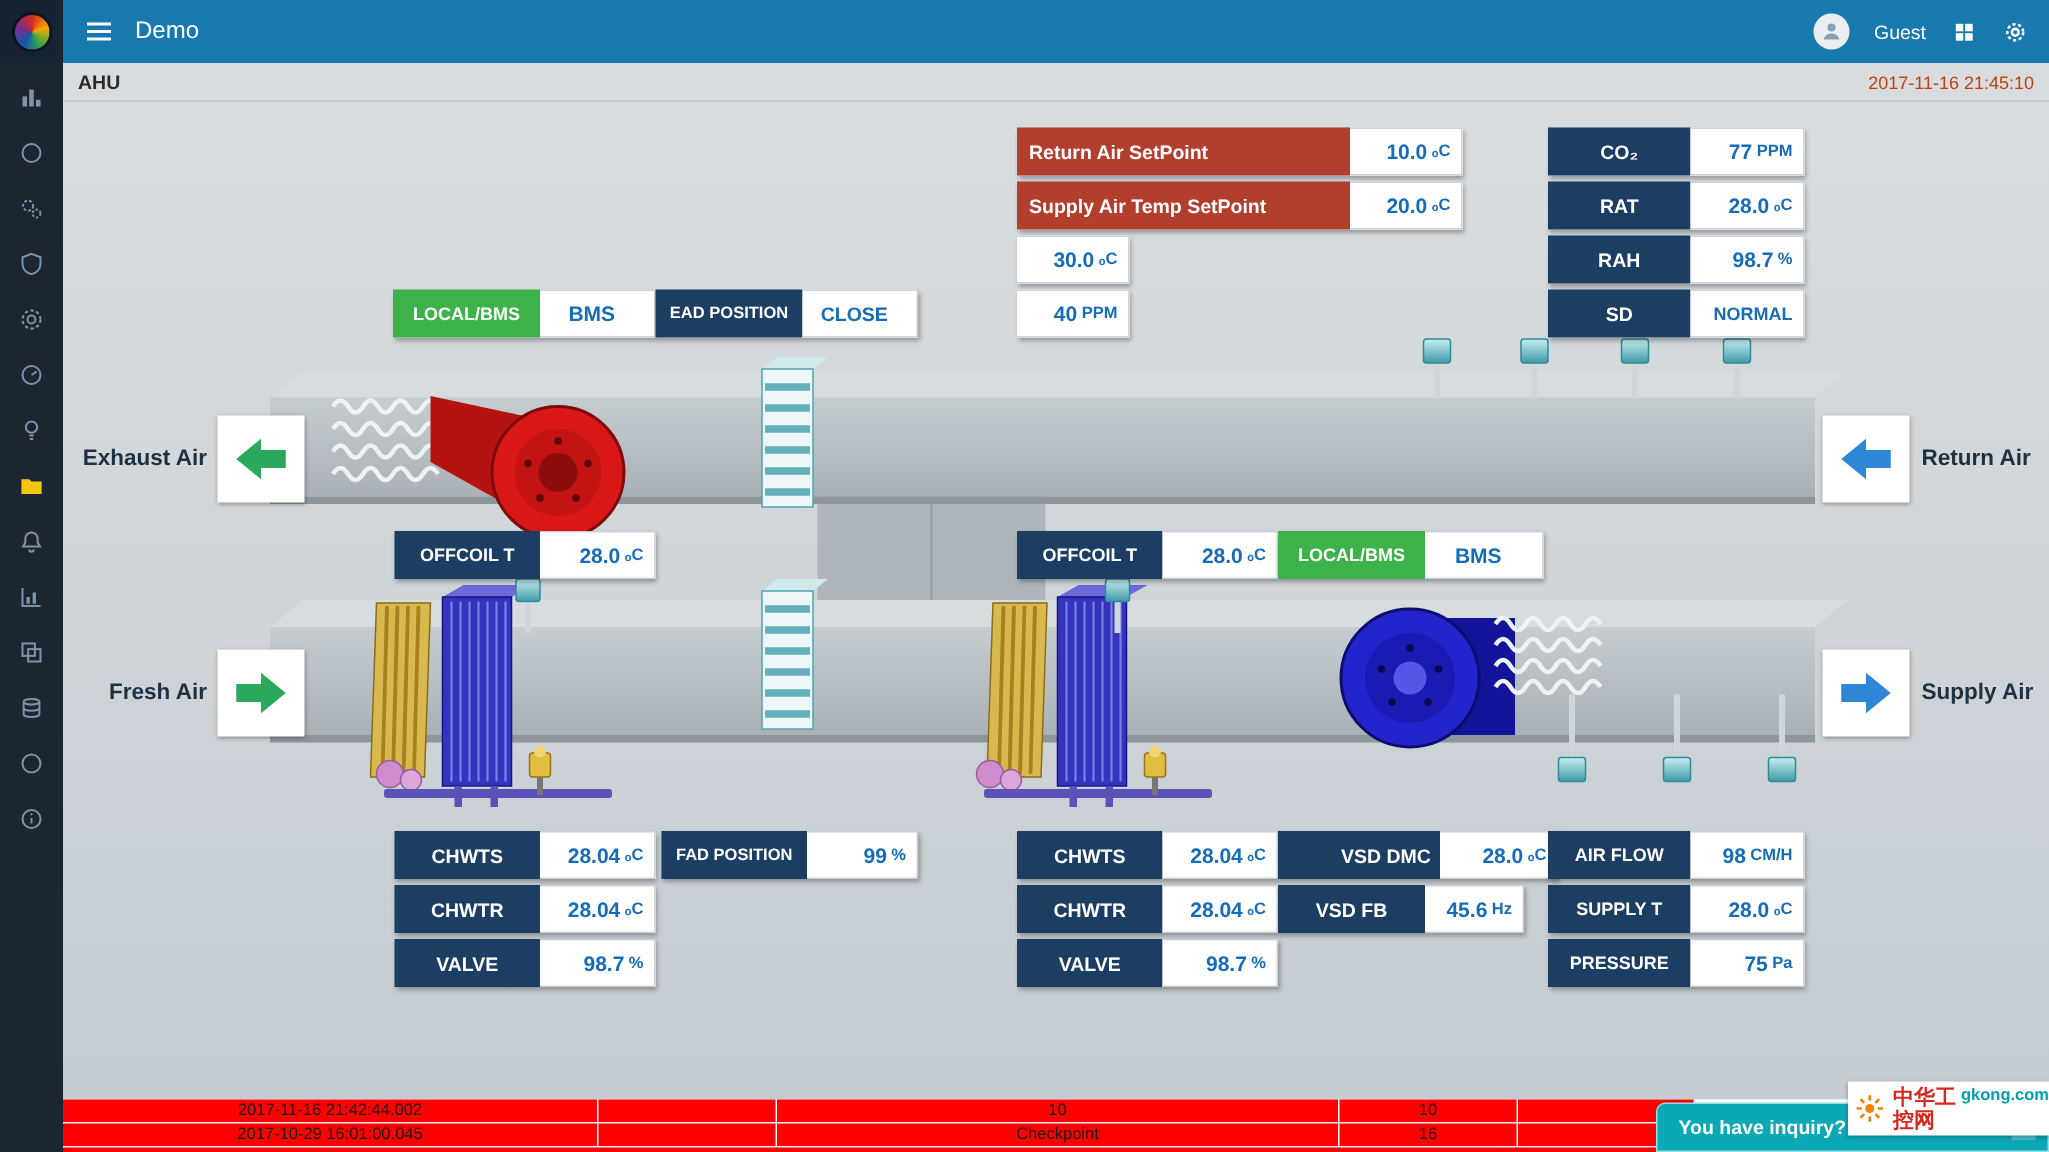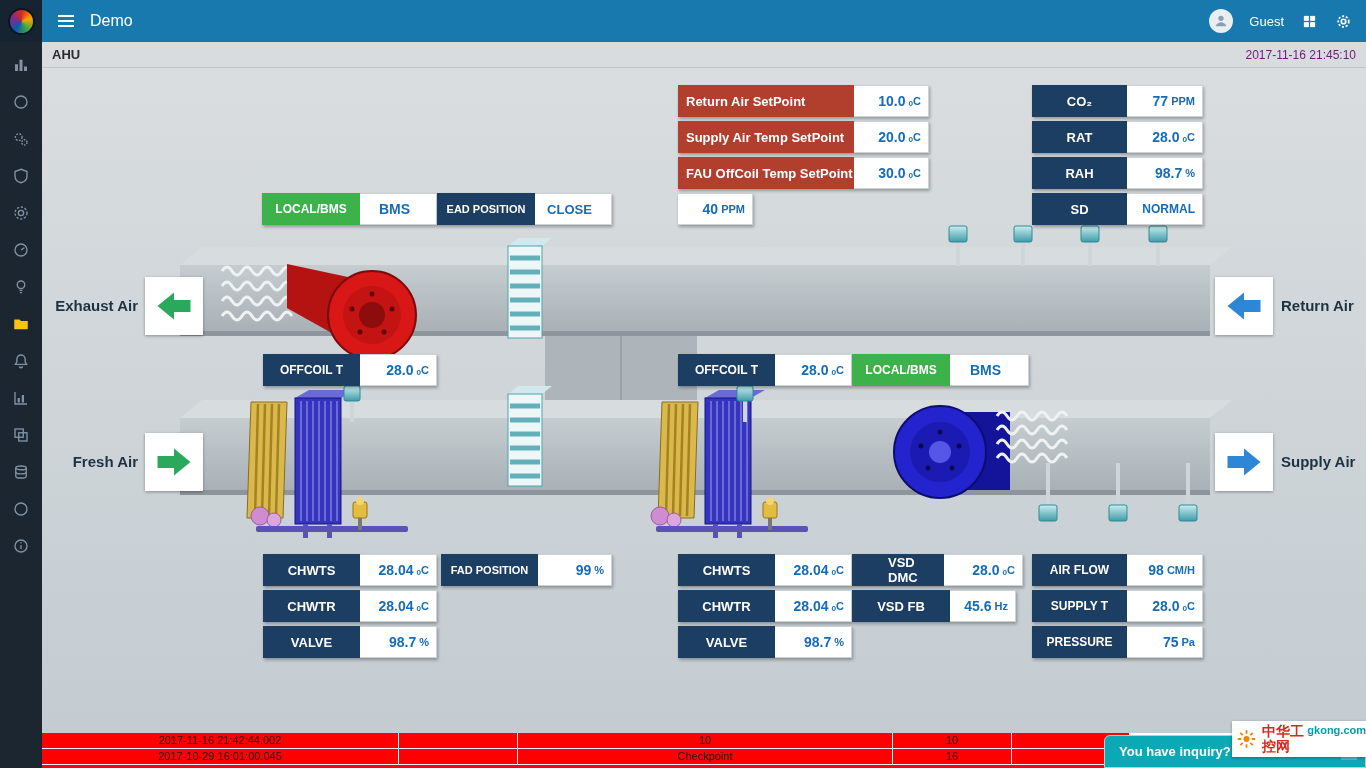"2017-11-16 21:45:10" .statusbar .ts { color: #701a75 -> #c2410c }
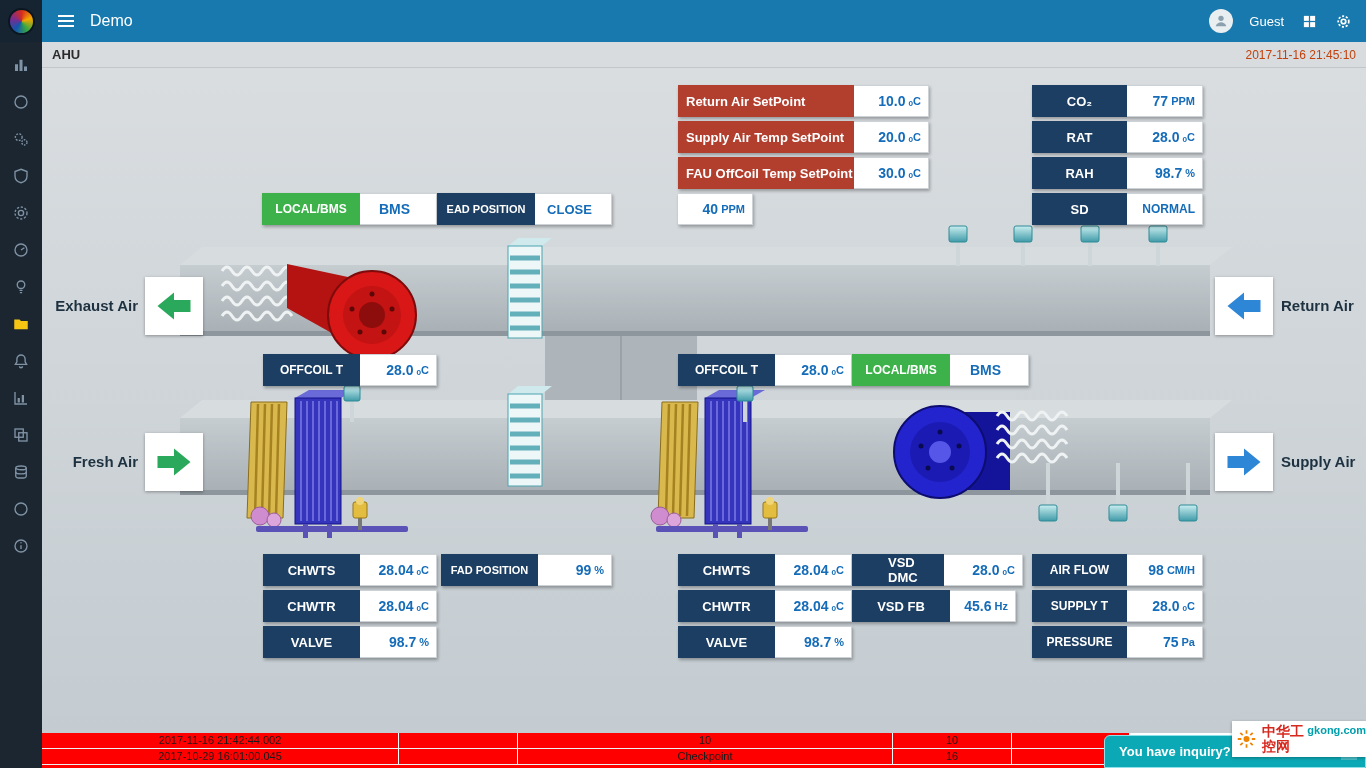"Return Air SetPoint" .lab.red { width: 176px -> 222px }
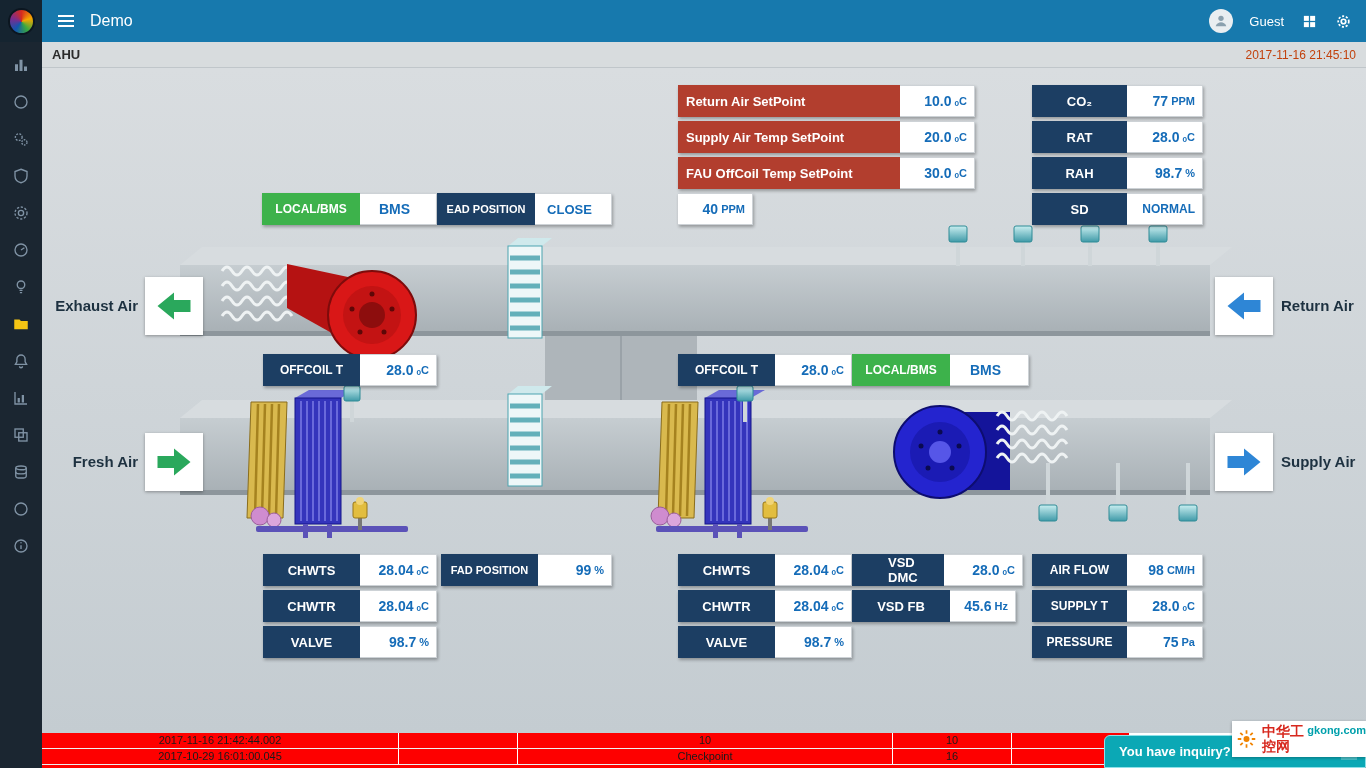"FAU OffCoil Temp SetPoint" div.lab { html: <div>FAU OffCoil Temp SetPoint</div> -> none }
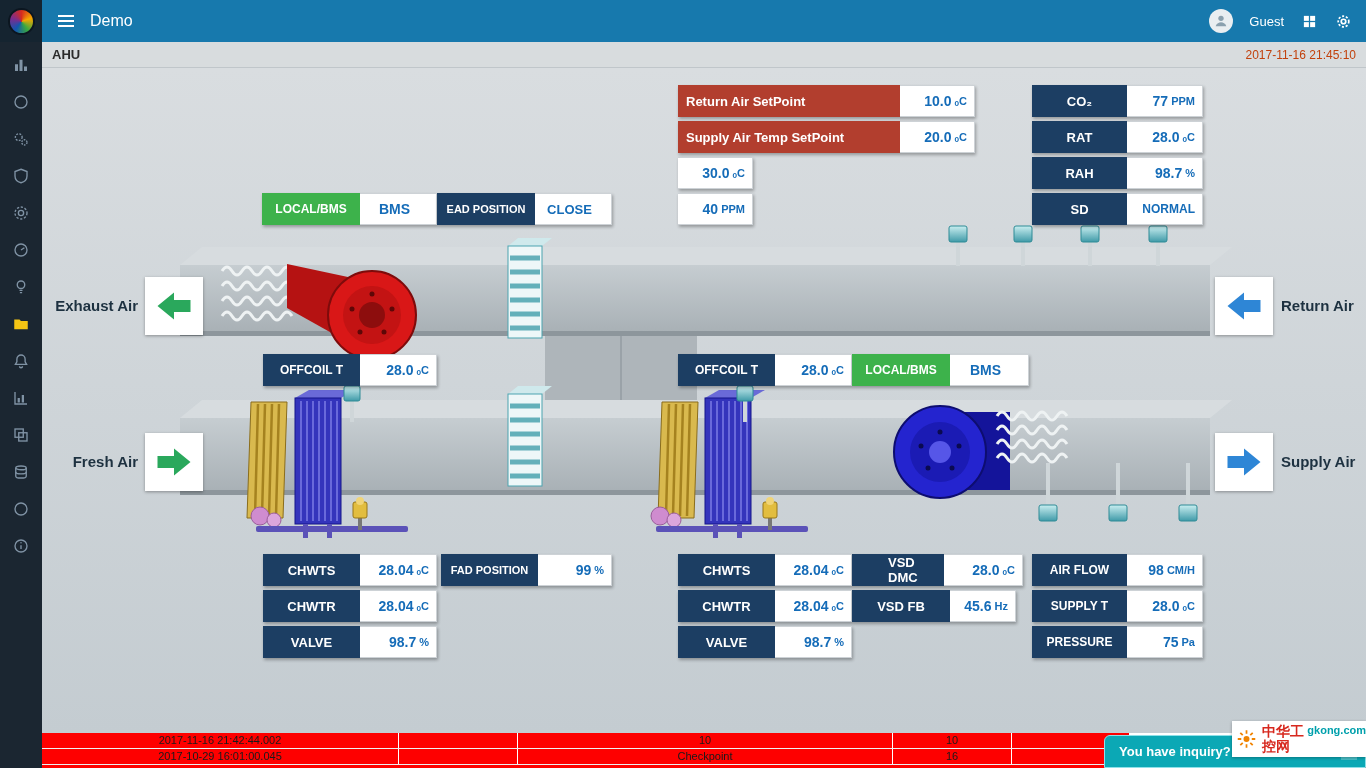"VSD DMC" div.lab { width: 92px -> 108px }
